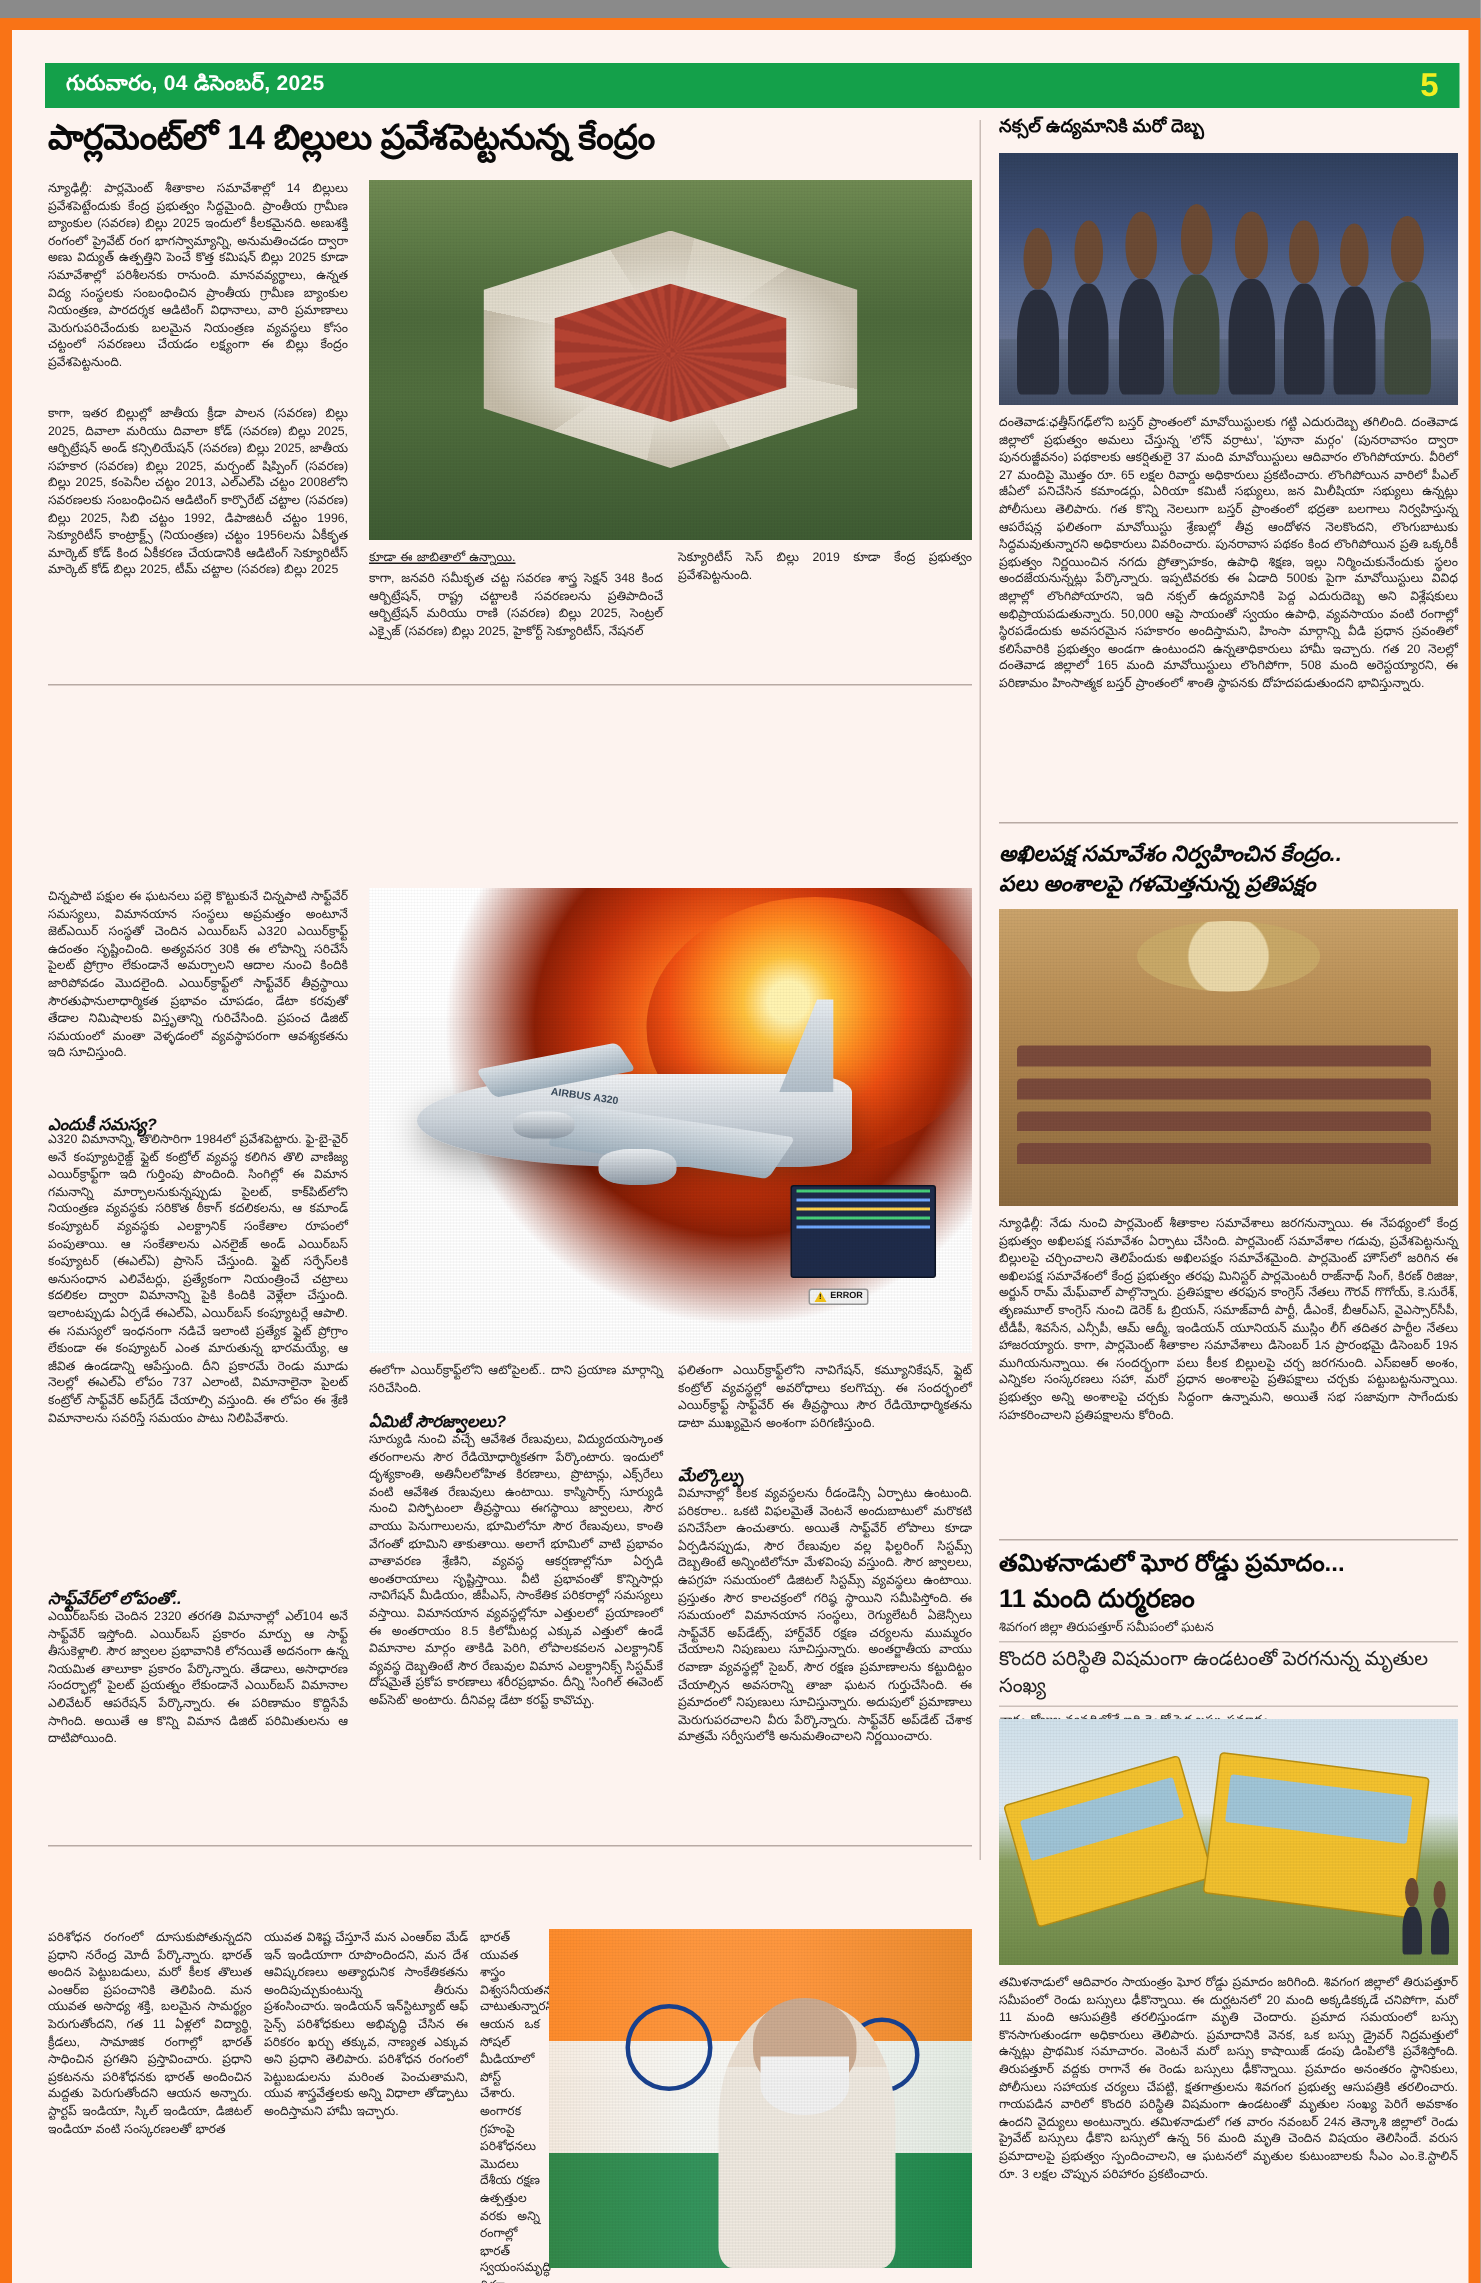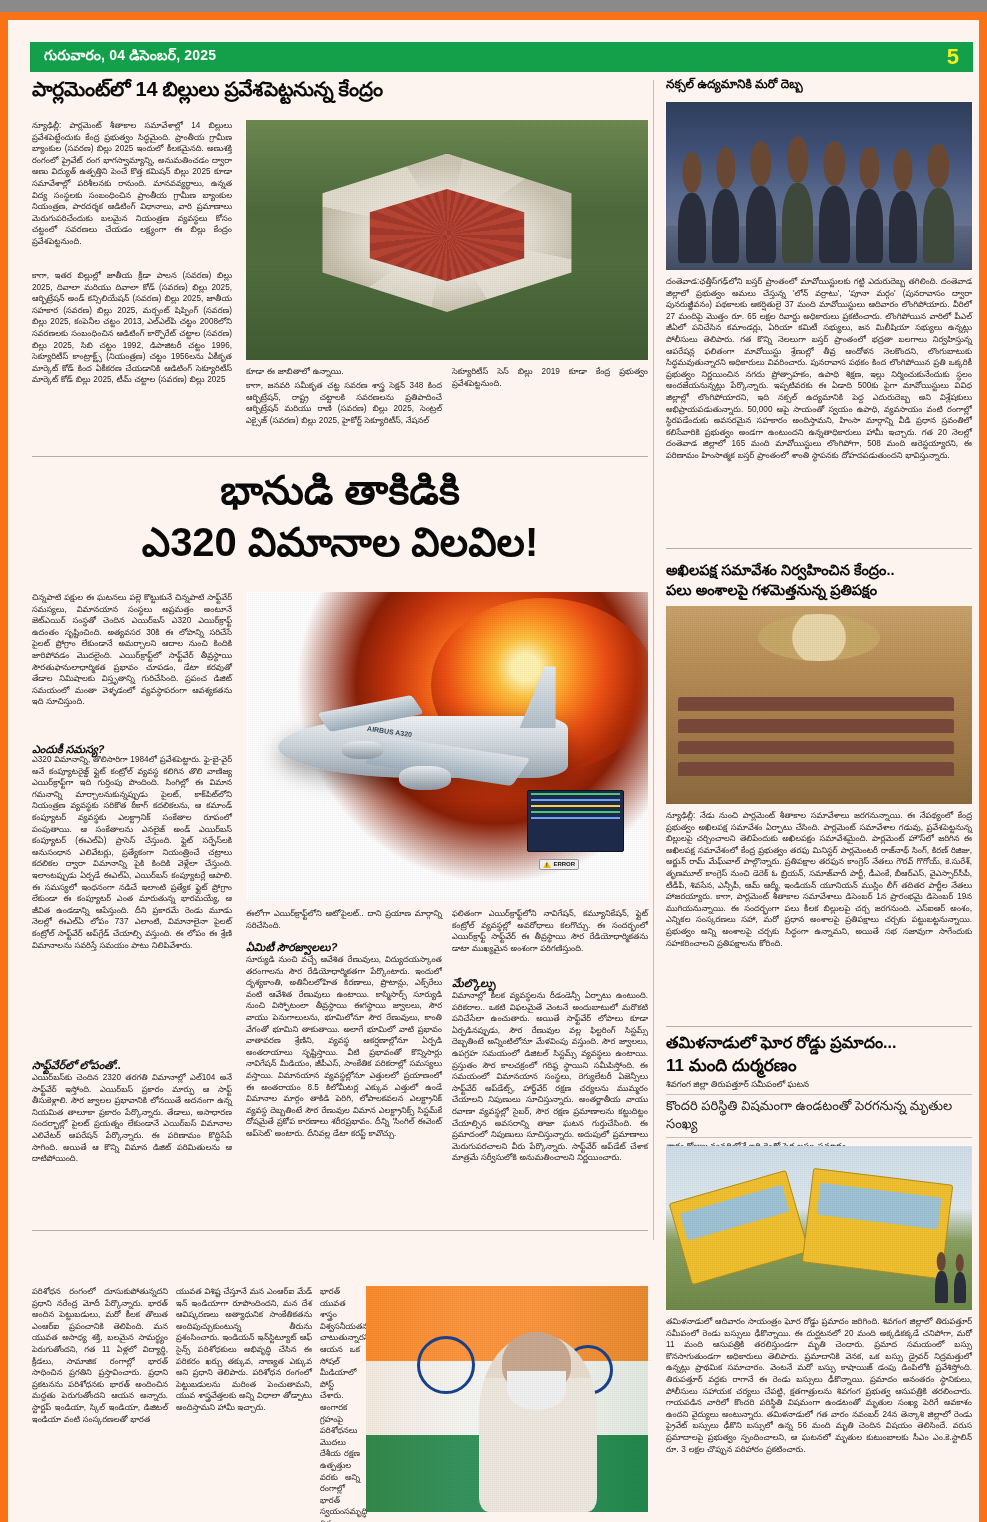"పార్లమెంట్‌లో 14 బిల్లులు" div.hl { font-size: 20px -> 23px }
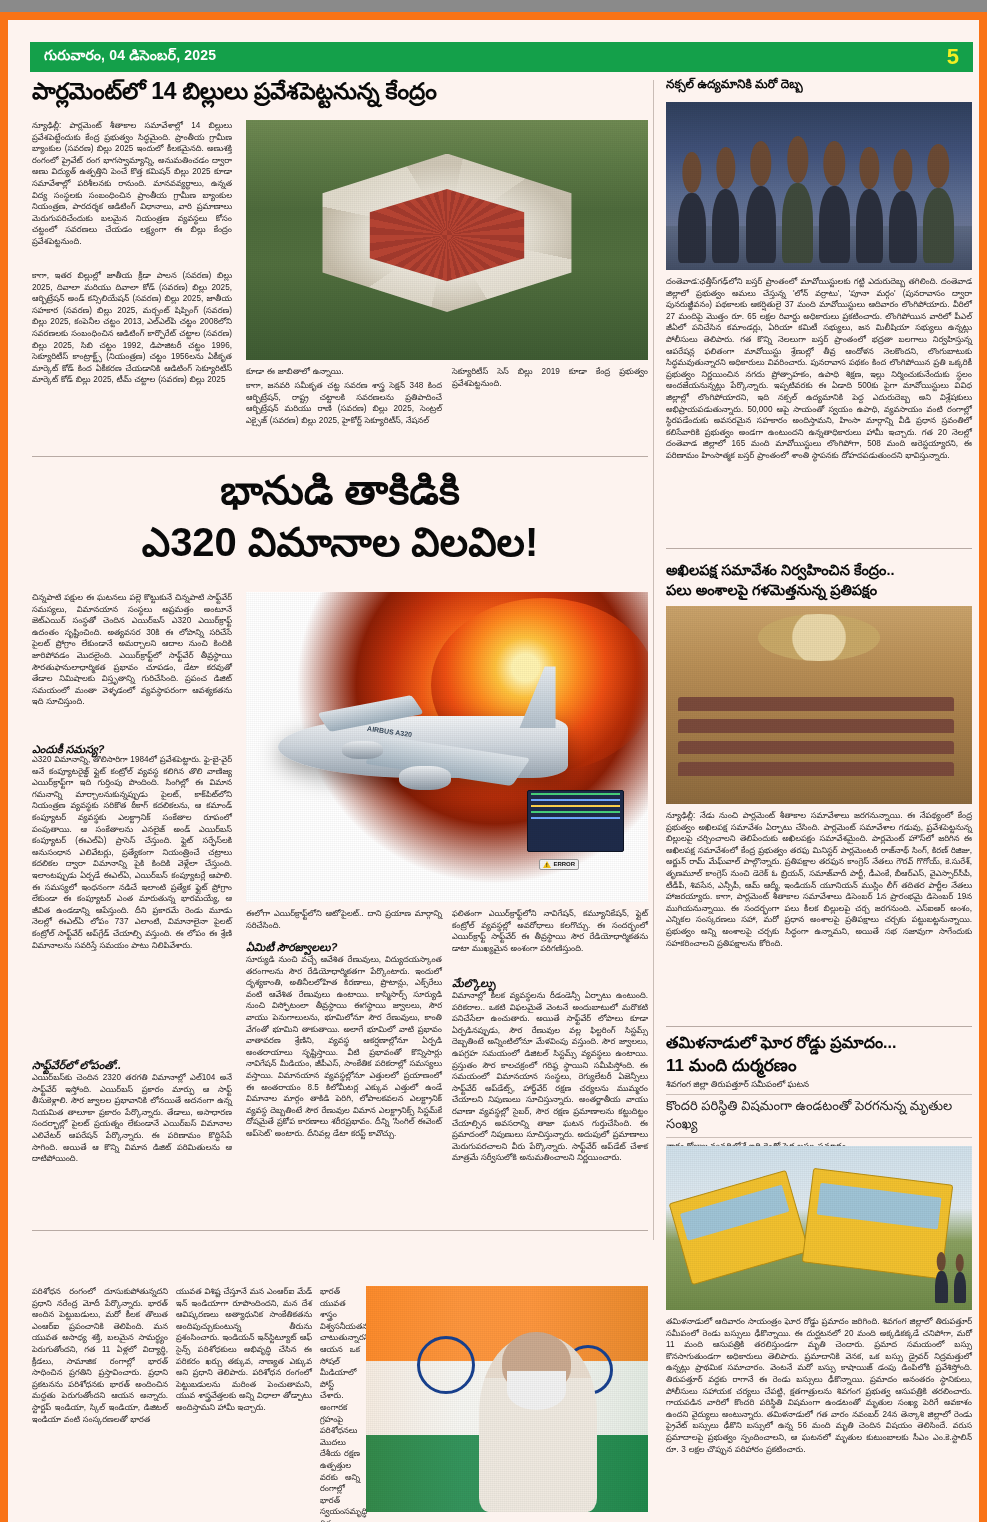"కూడా ఈ జాబితాలో ఉన్నాయి." div.body-col { text-decoration: none -> underline }
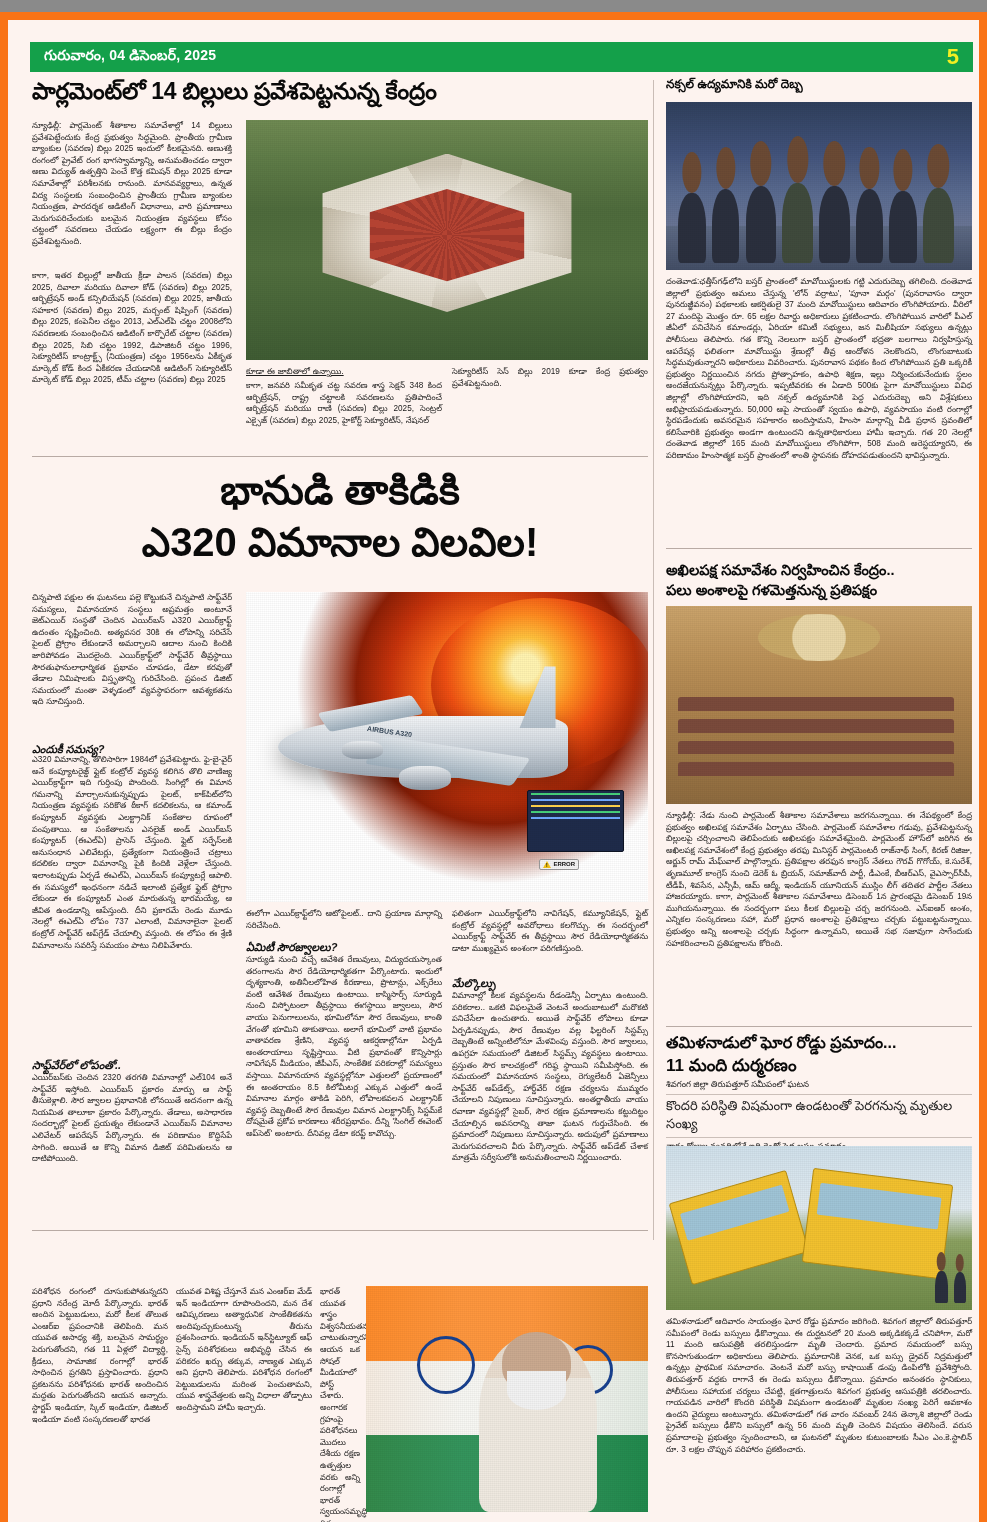"భానుడి తాకిడికి" div { html: <div> <div>భానుడి తాకిడికి</div> <div>ఎ320 విమానాల విలవిల!</div> </div> -> none }
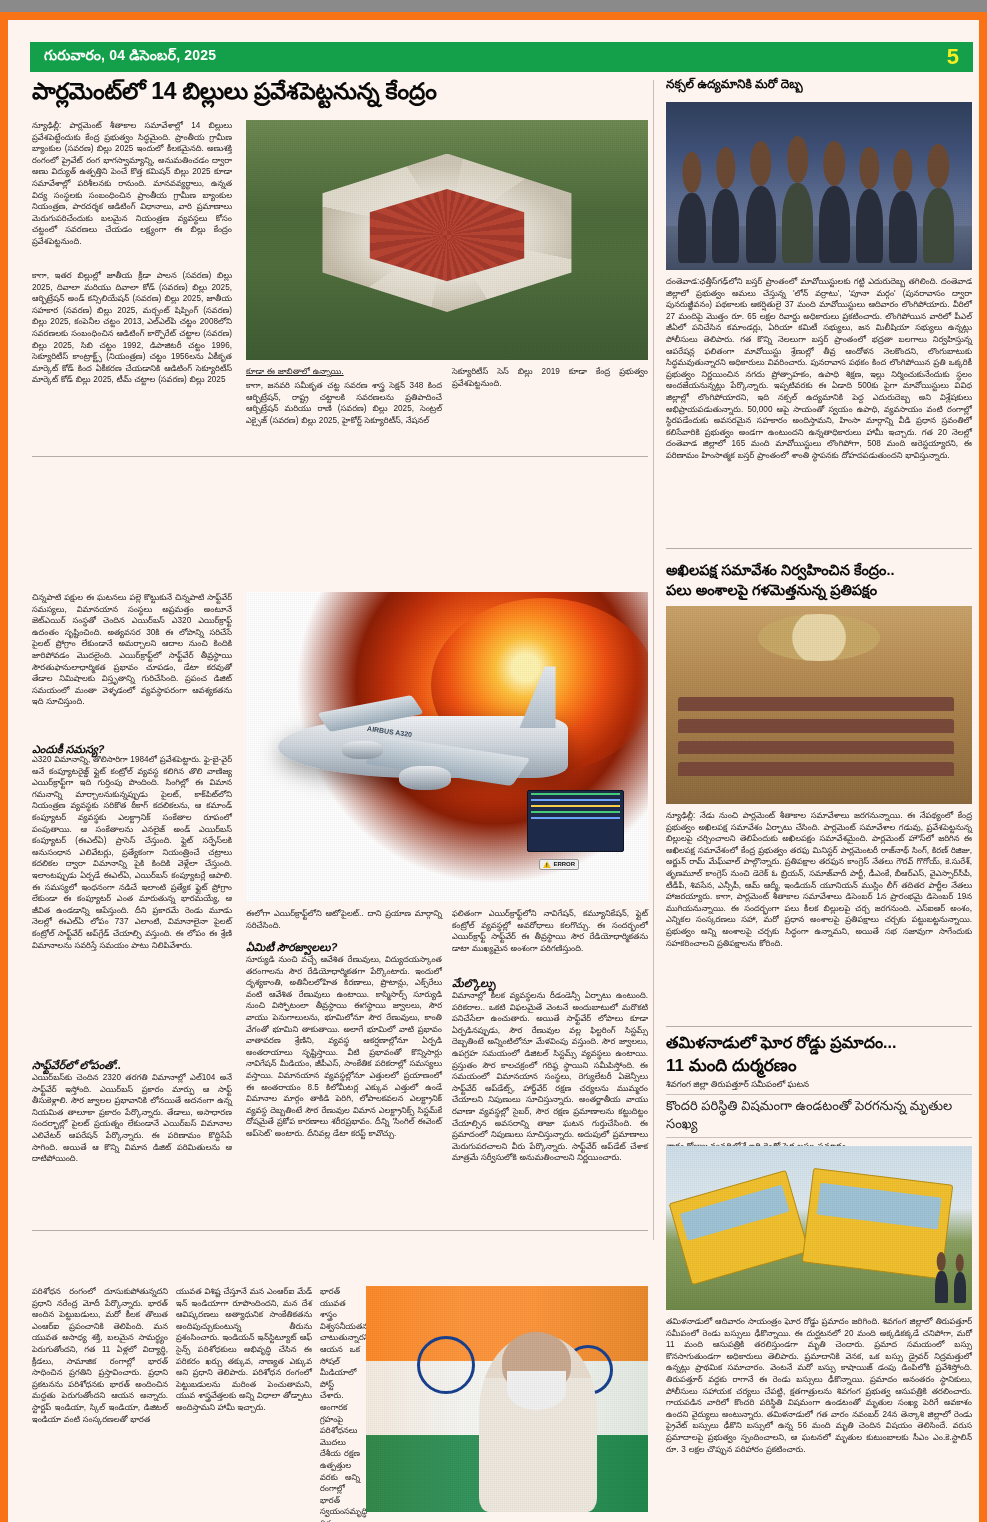"అఖిలపక్ష సమావేశం నిర్వహించిన కేంద్రం.." div { font-style: none -> italic }
